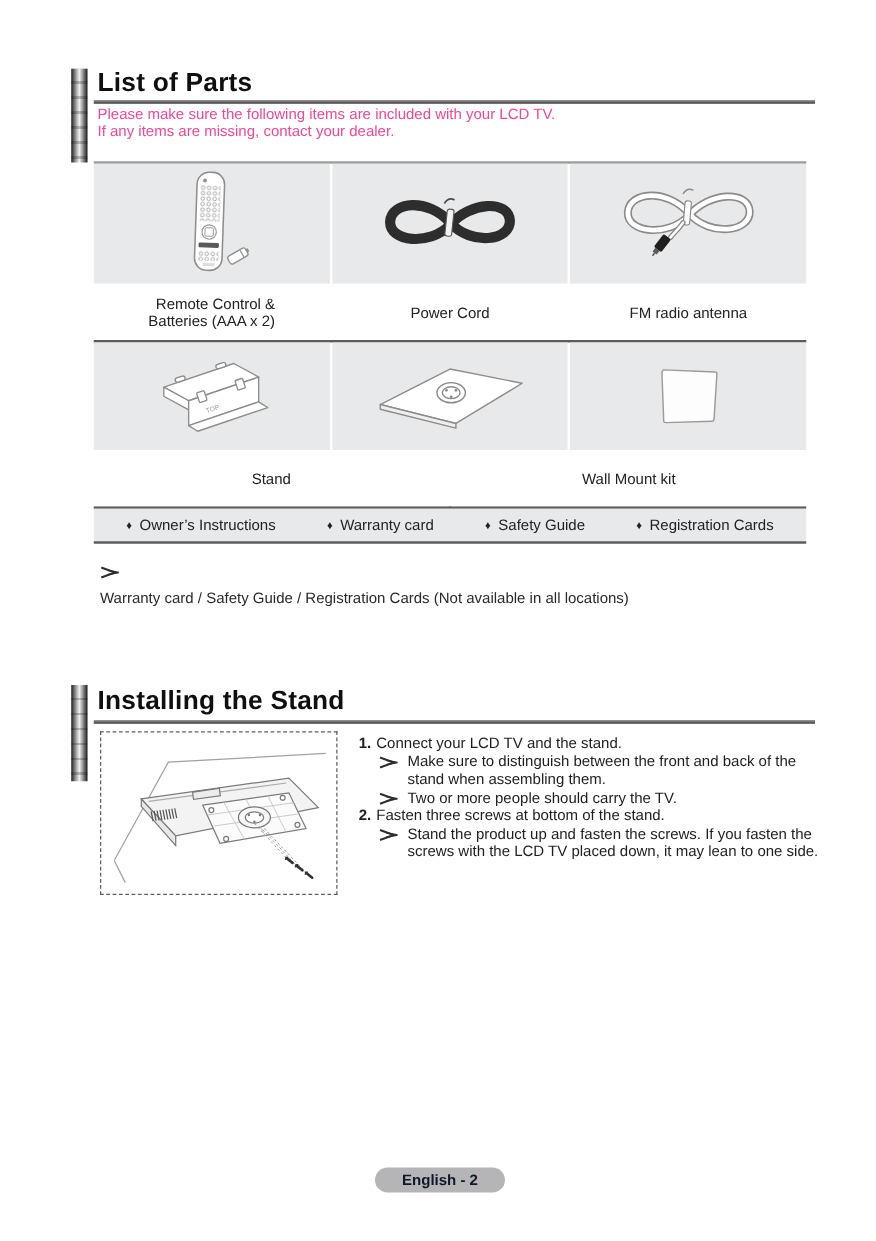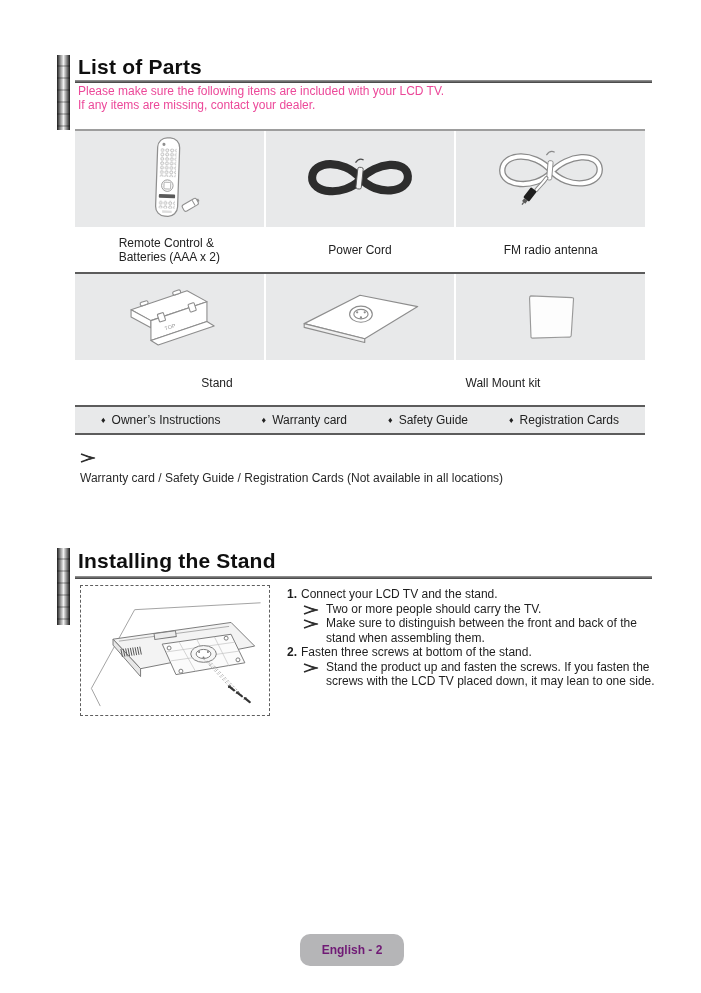"Remote Control &" .label-row .cell { text-align: left -> right }
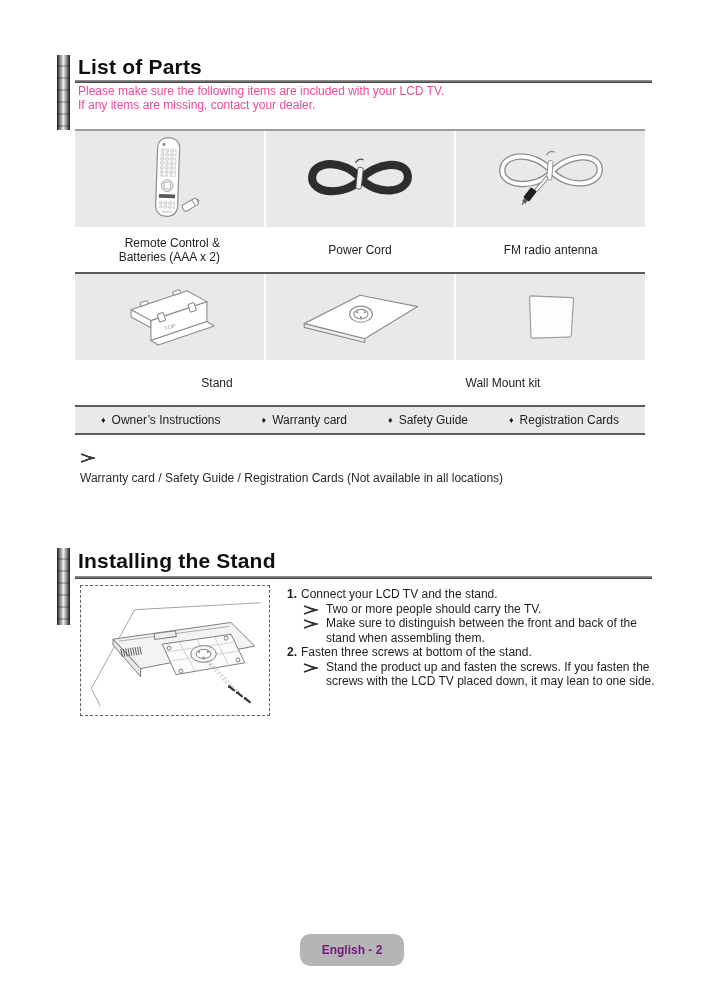"Two or more people should" div.snote { order: before "Make sure to distinguish between" -> after "Make sure to distinguish between" }
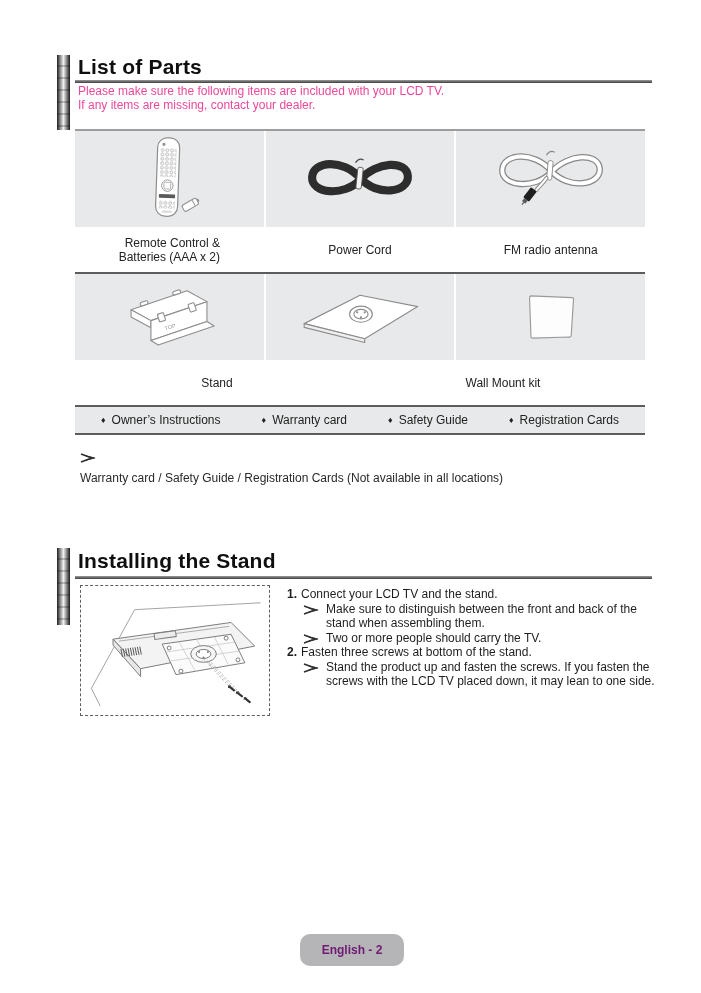"English - 2" .footer-pill { color: #701a75 -> #0f172a; height: 32px -> 20px }
